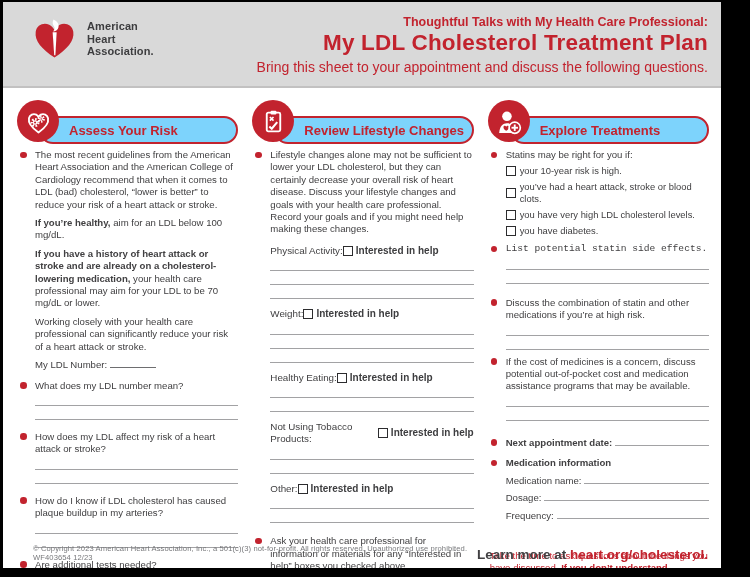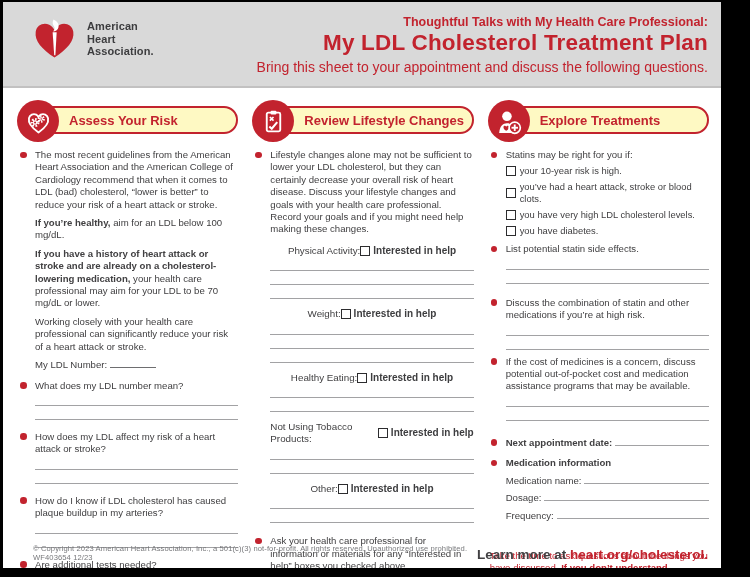"Assess Your Risk" .pill { background: #fef9c3 -> #7dd3fc; top: 6px -> 16px }
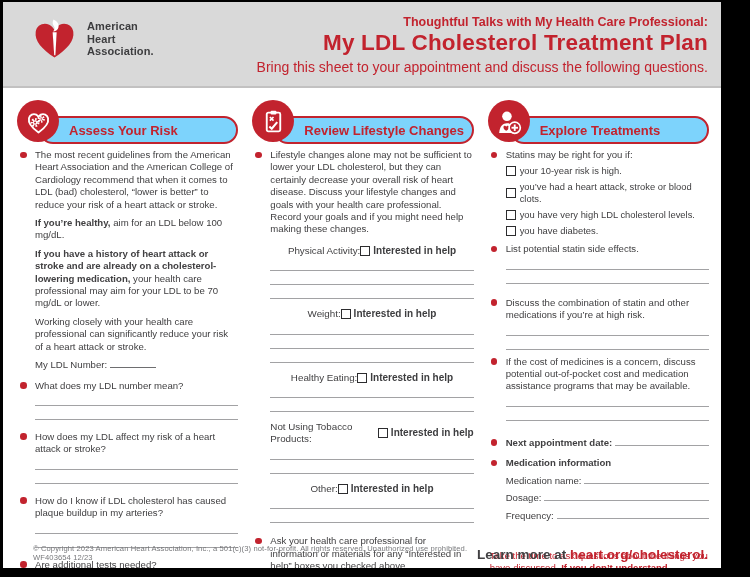"Physical Activity:" .grow { justify-content: center -> flex-start }
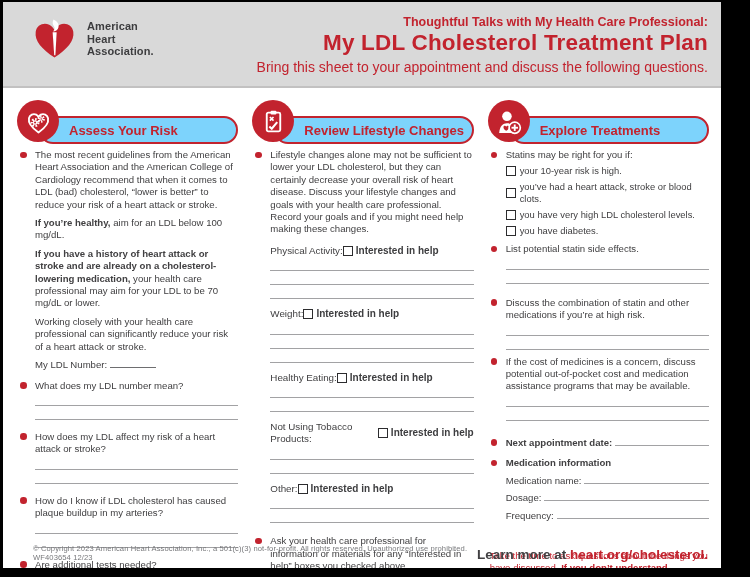"List potential statin side effects." div.item { font-family: none -> Liberation Mono, monospace }
